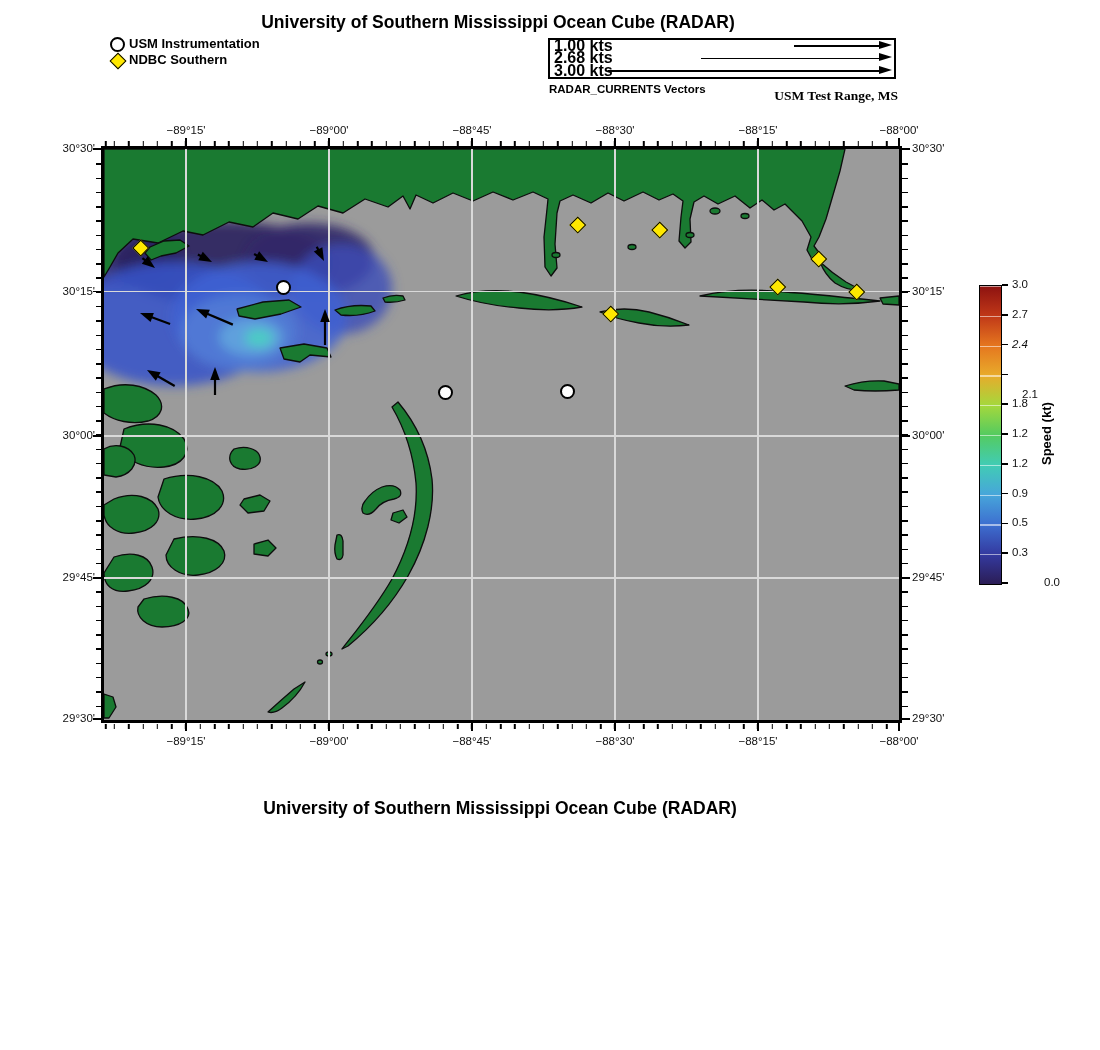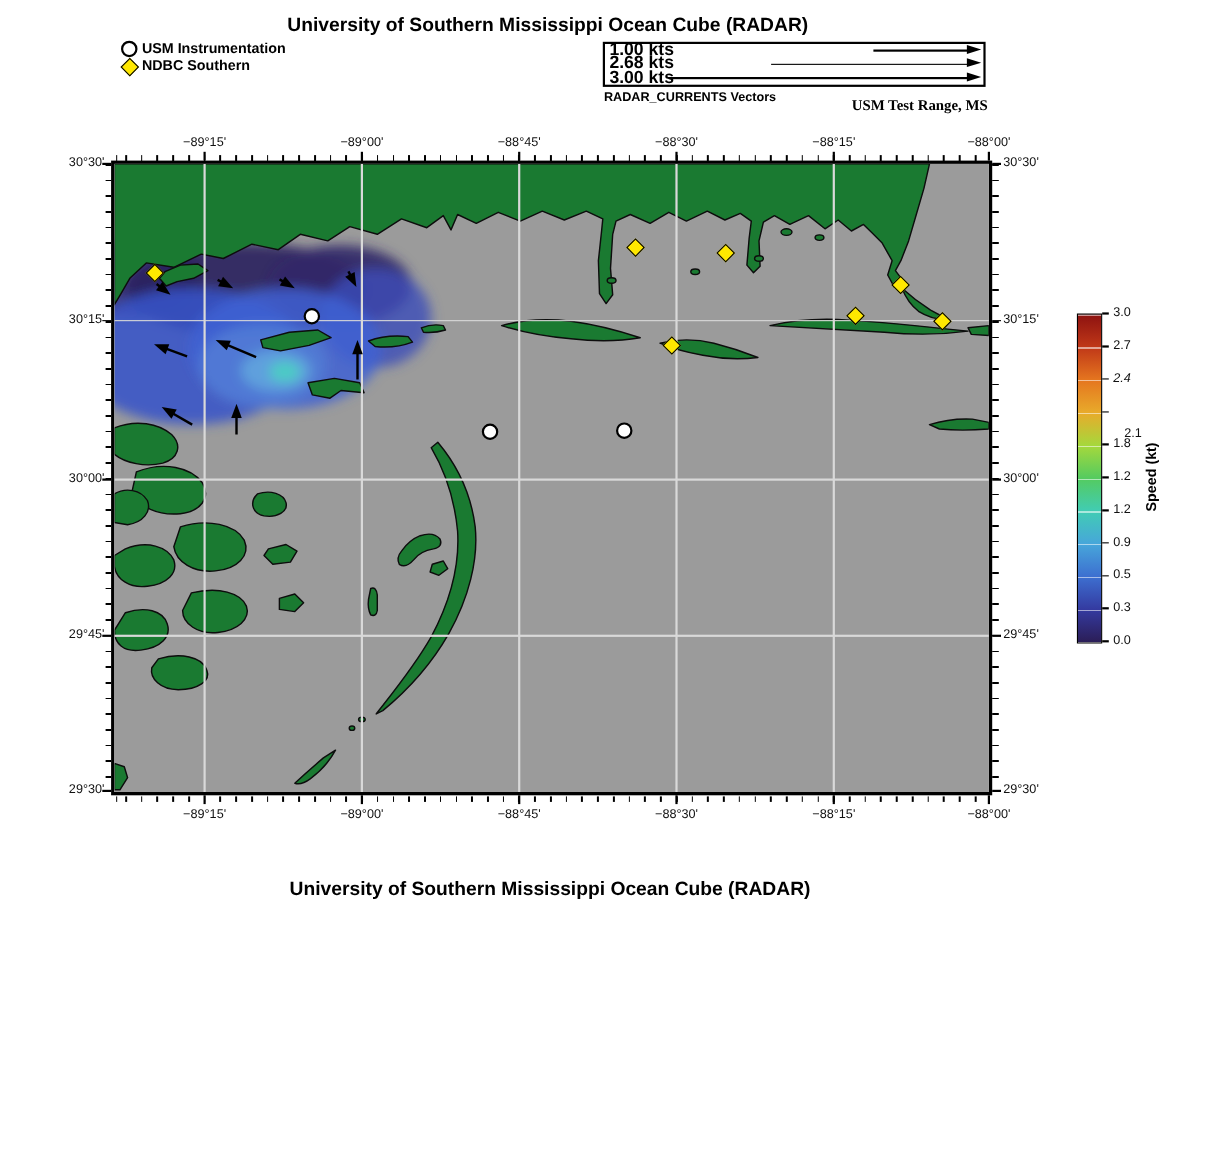"0.0" div.cbar-lab { margin-left: none -> 32px }
